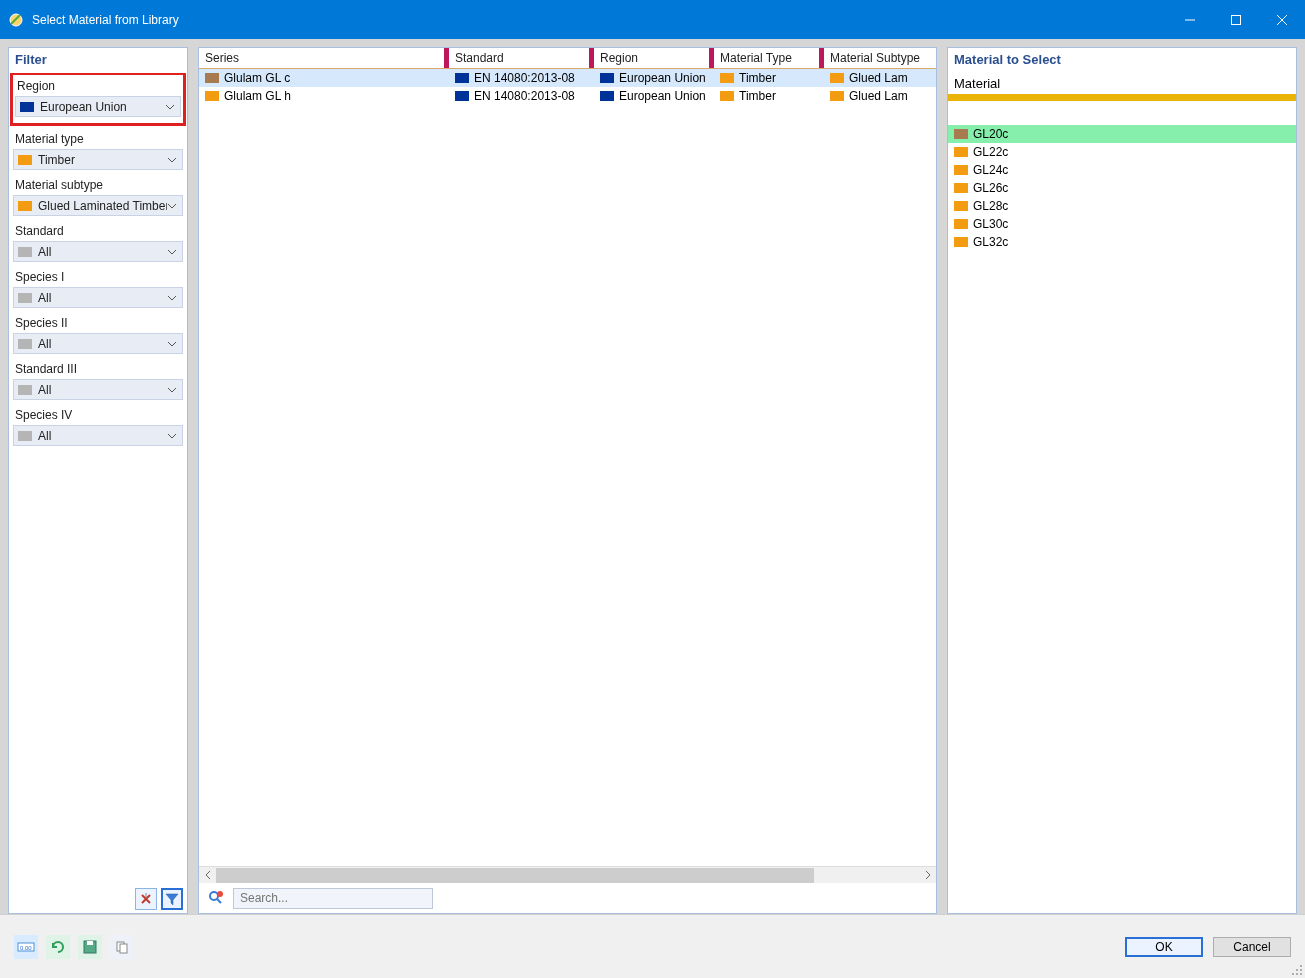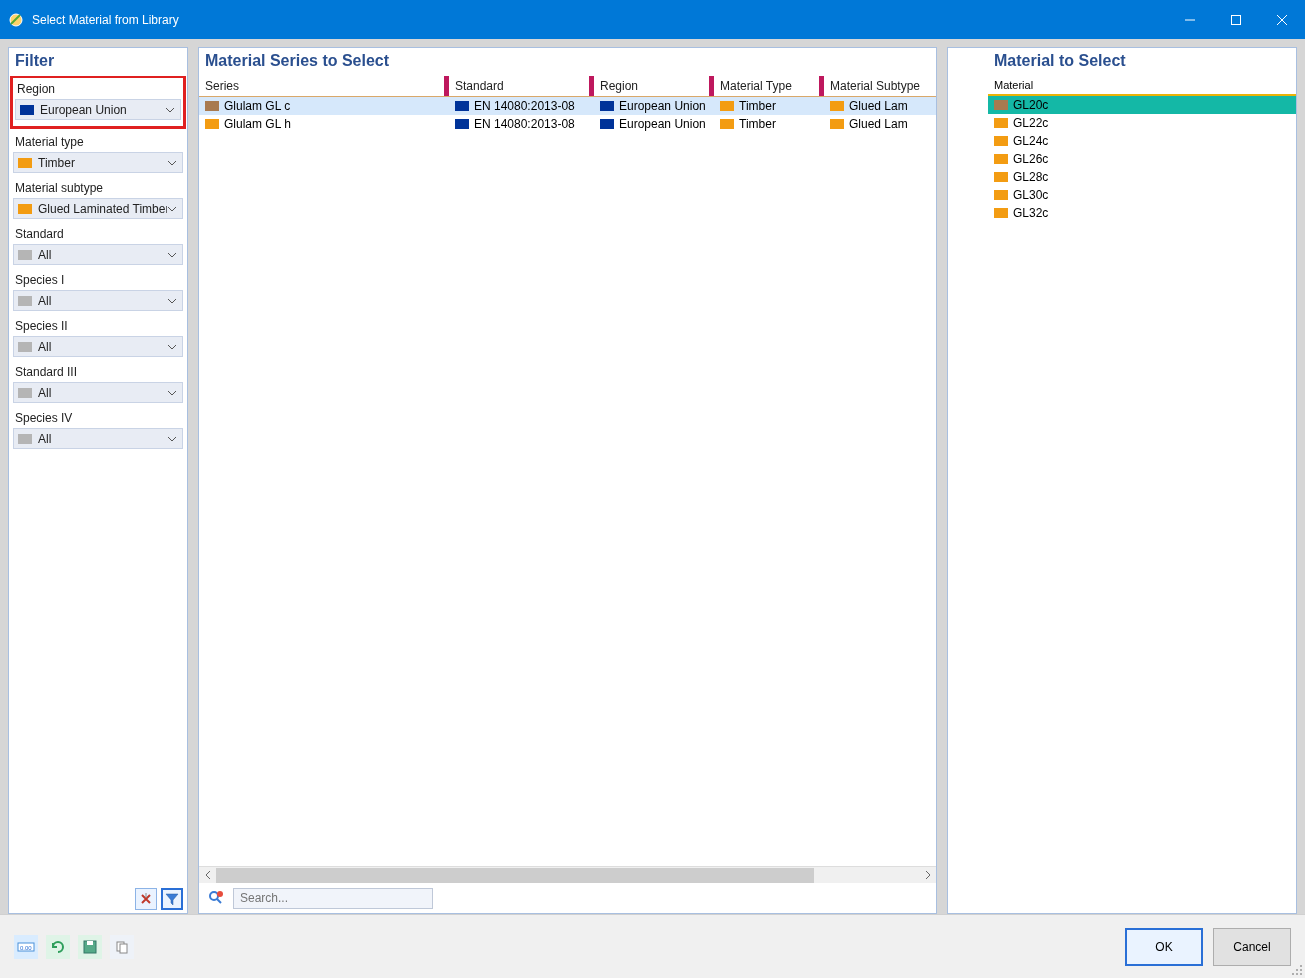"Filter" .panel-header { font-size: 16px -> 13px }
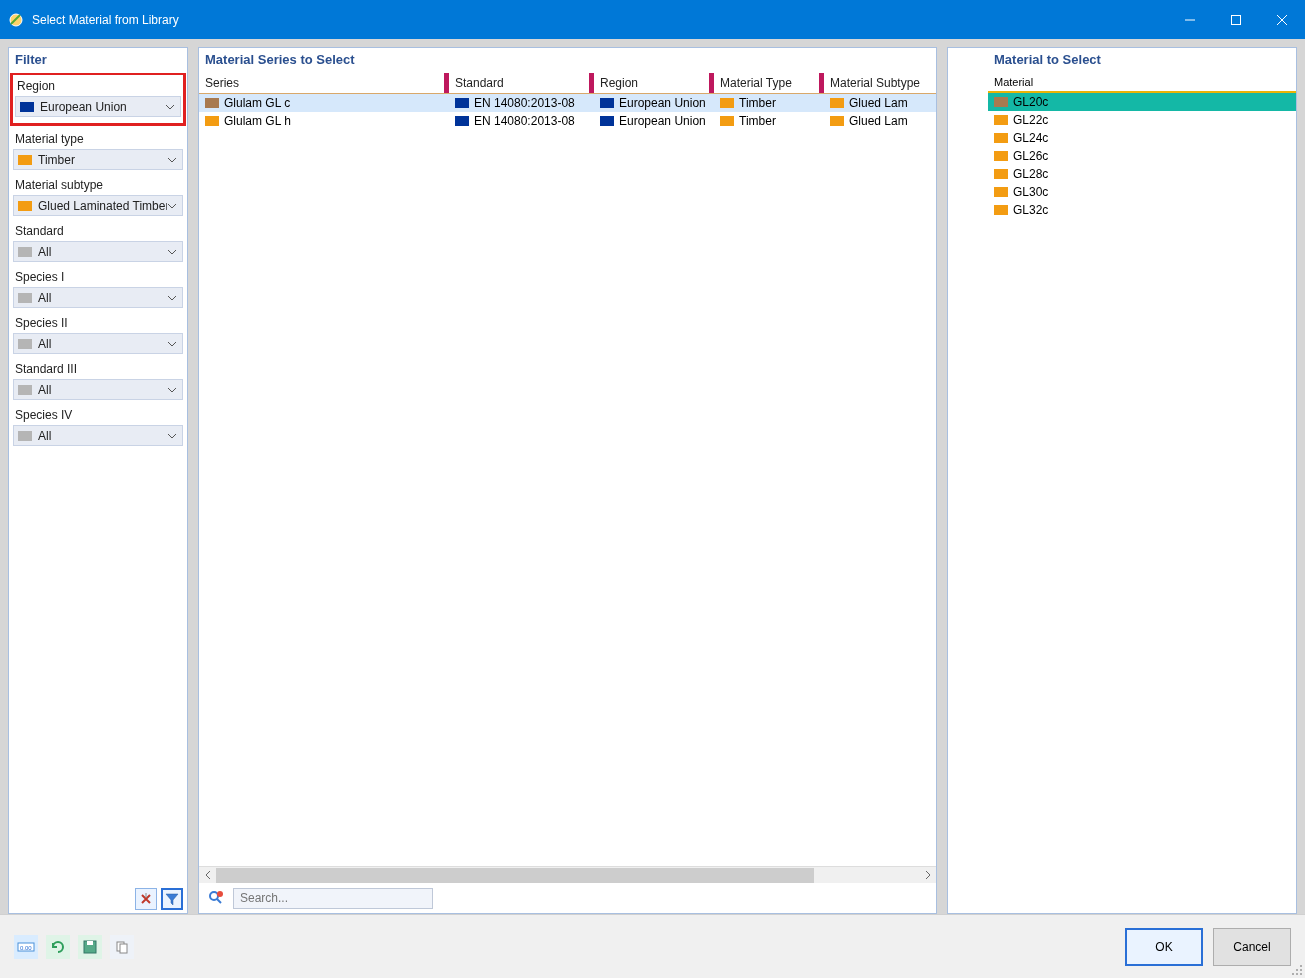"Material Series to Select" div.panel-header { html: <div>Material Series to Select</div> -> none }
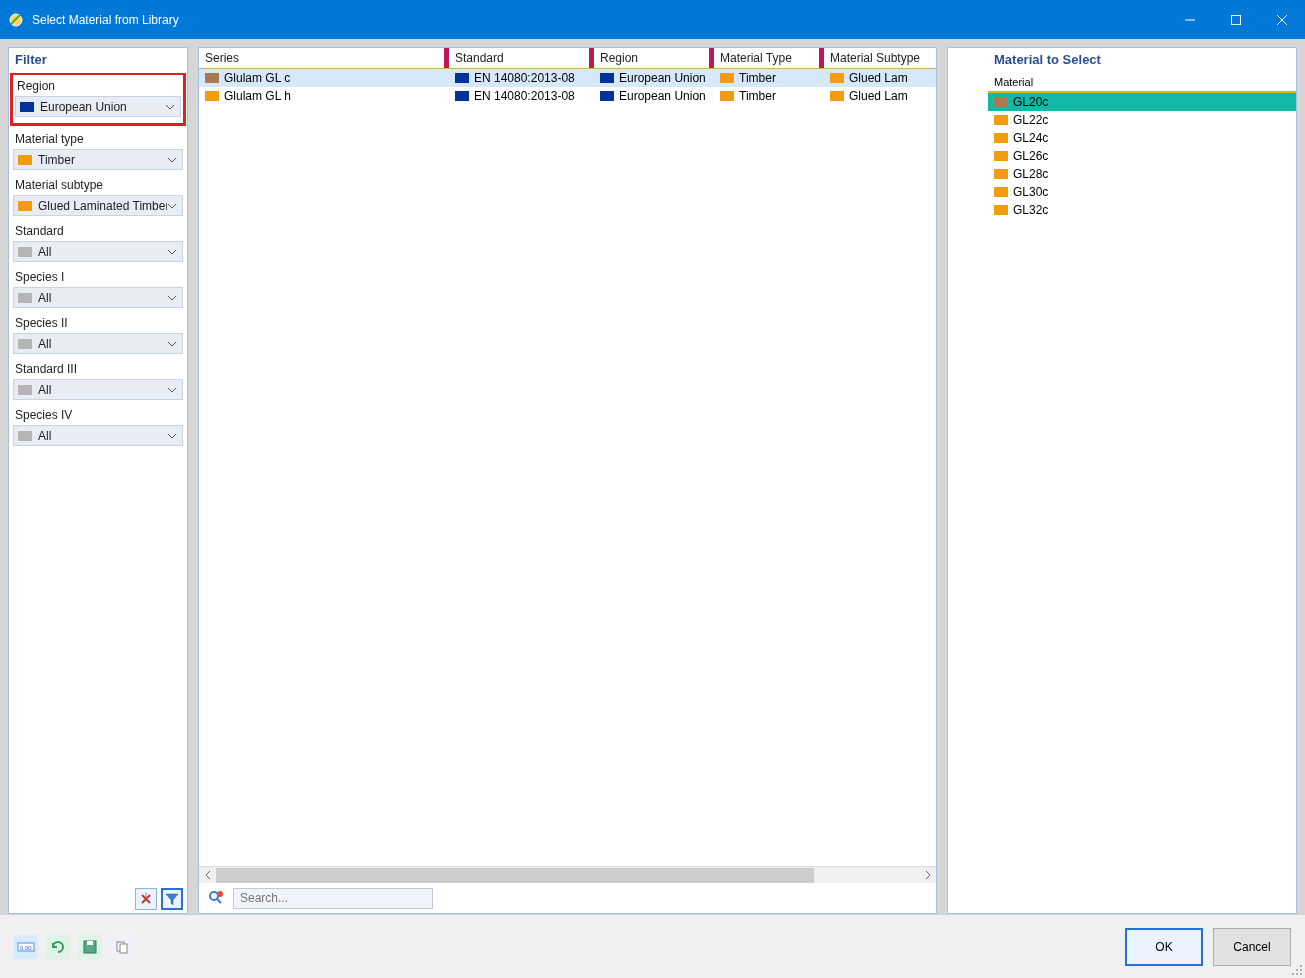"Material to Select" .material-panel { padding-left: 40px -> none }
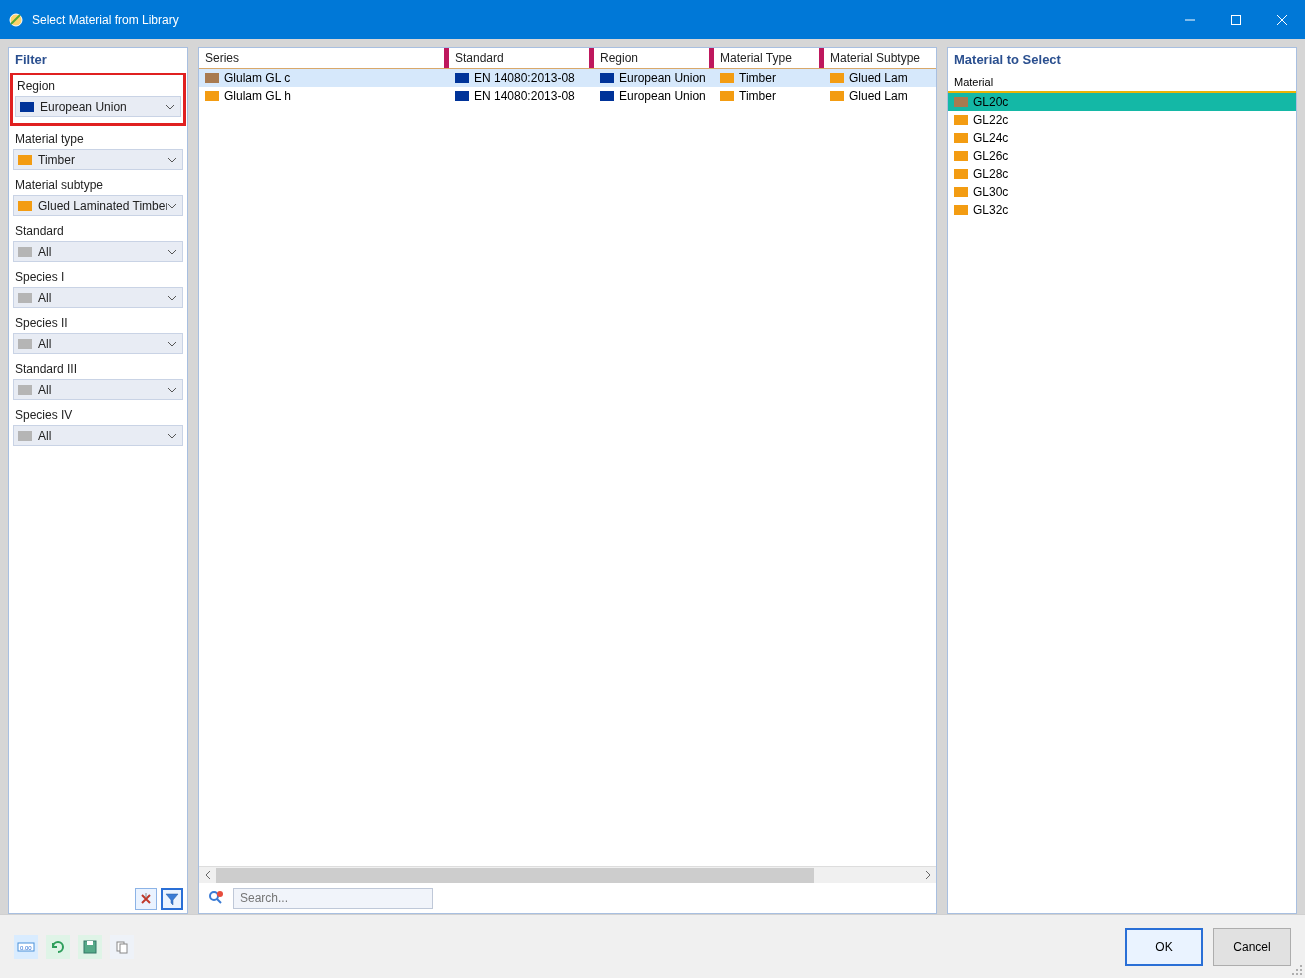"Material" .mhead { border-bottom: 2px solid #eab308 -> 7px solid #eab308; font-size: 11px -> 13px }
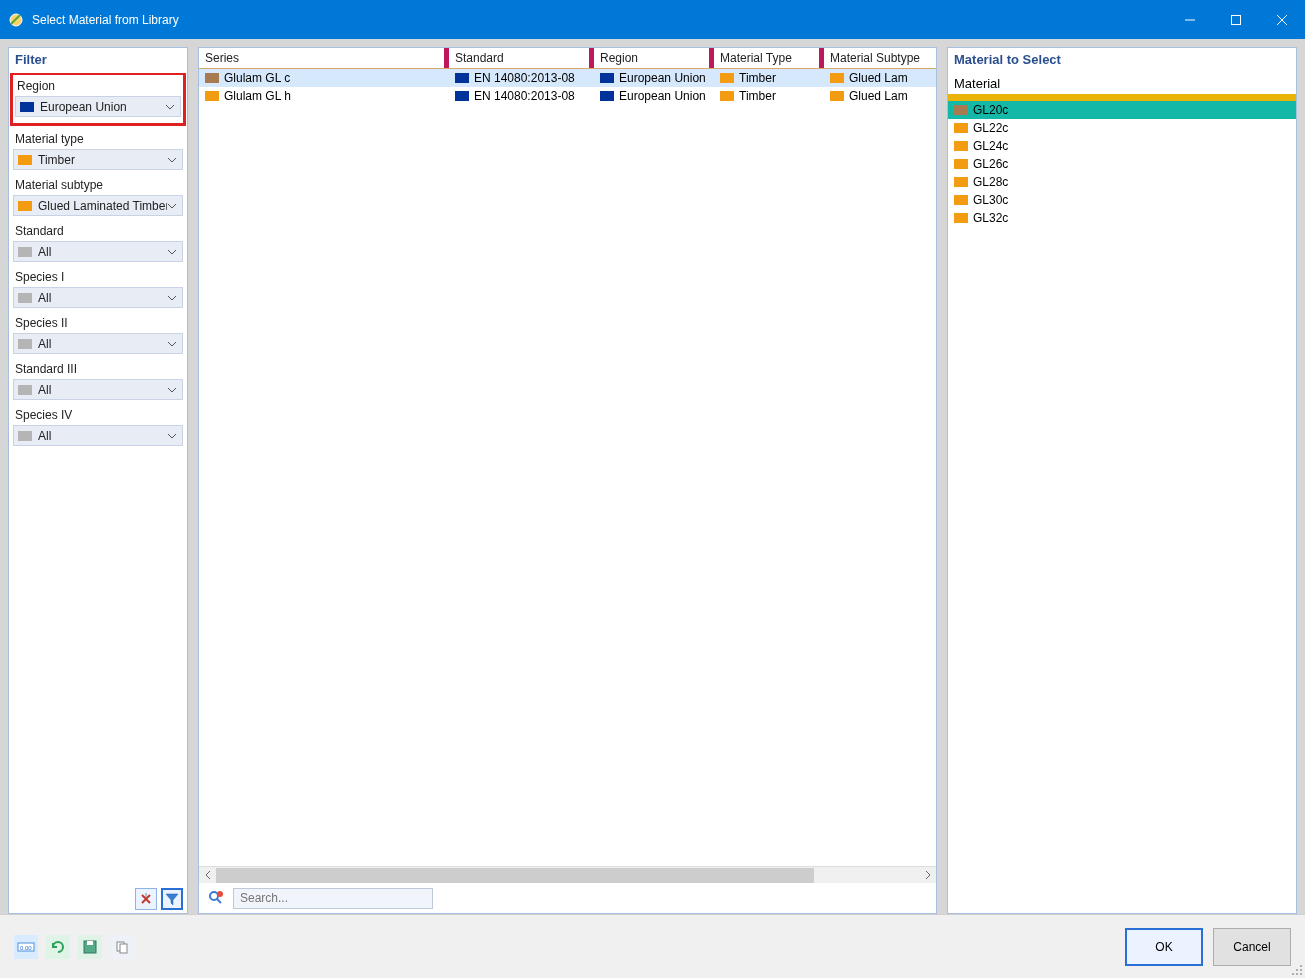"GL20c" .mrow.selected { background: #14b8a6 -> #86efac; margin-top: none -> 24px }
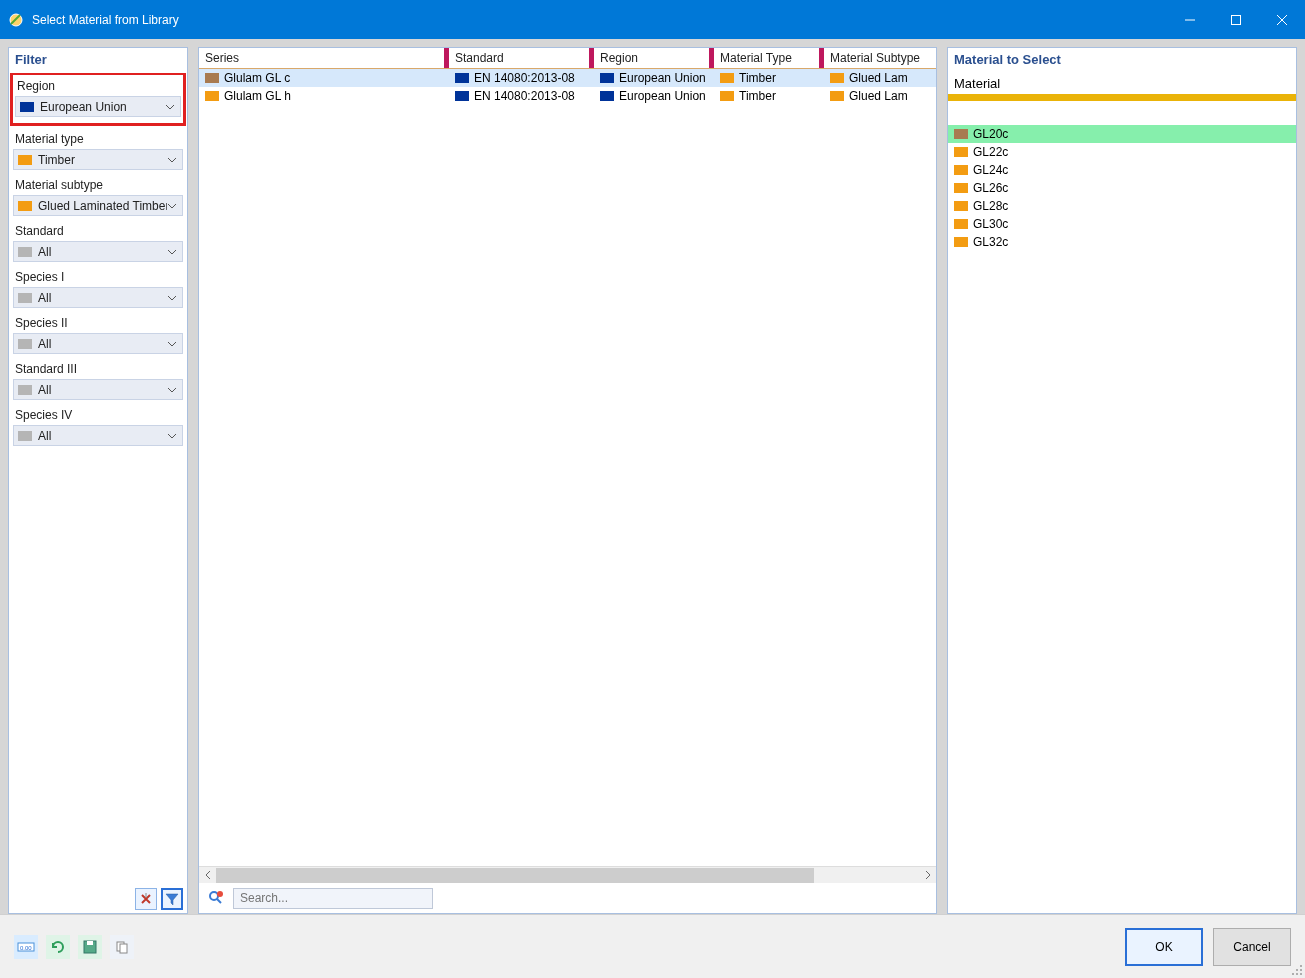"OK" .btn { height: 38px -> 20px }
